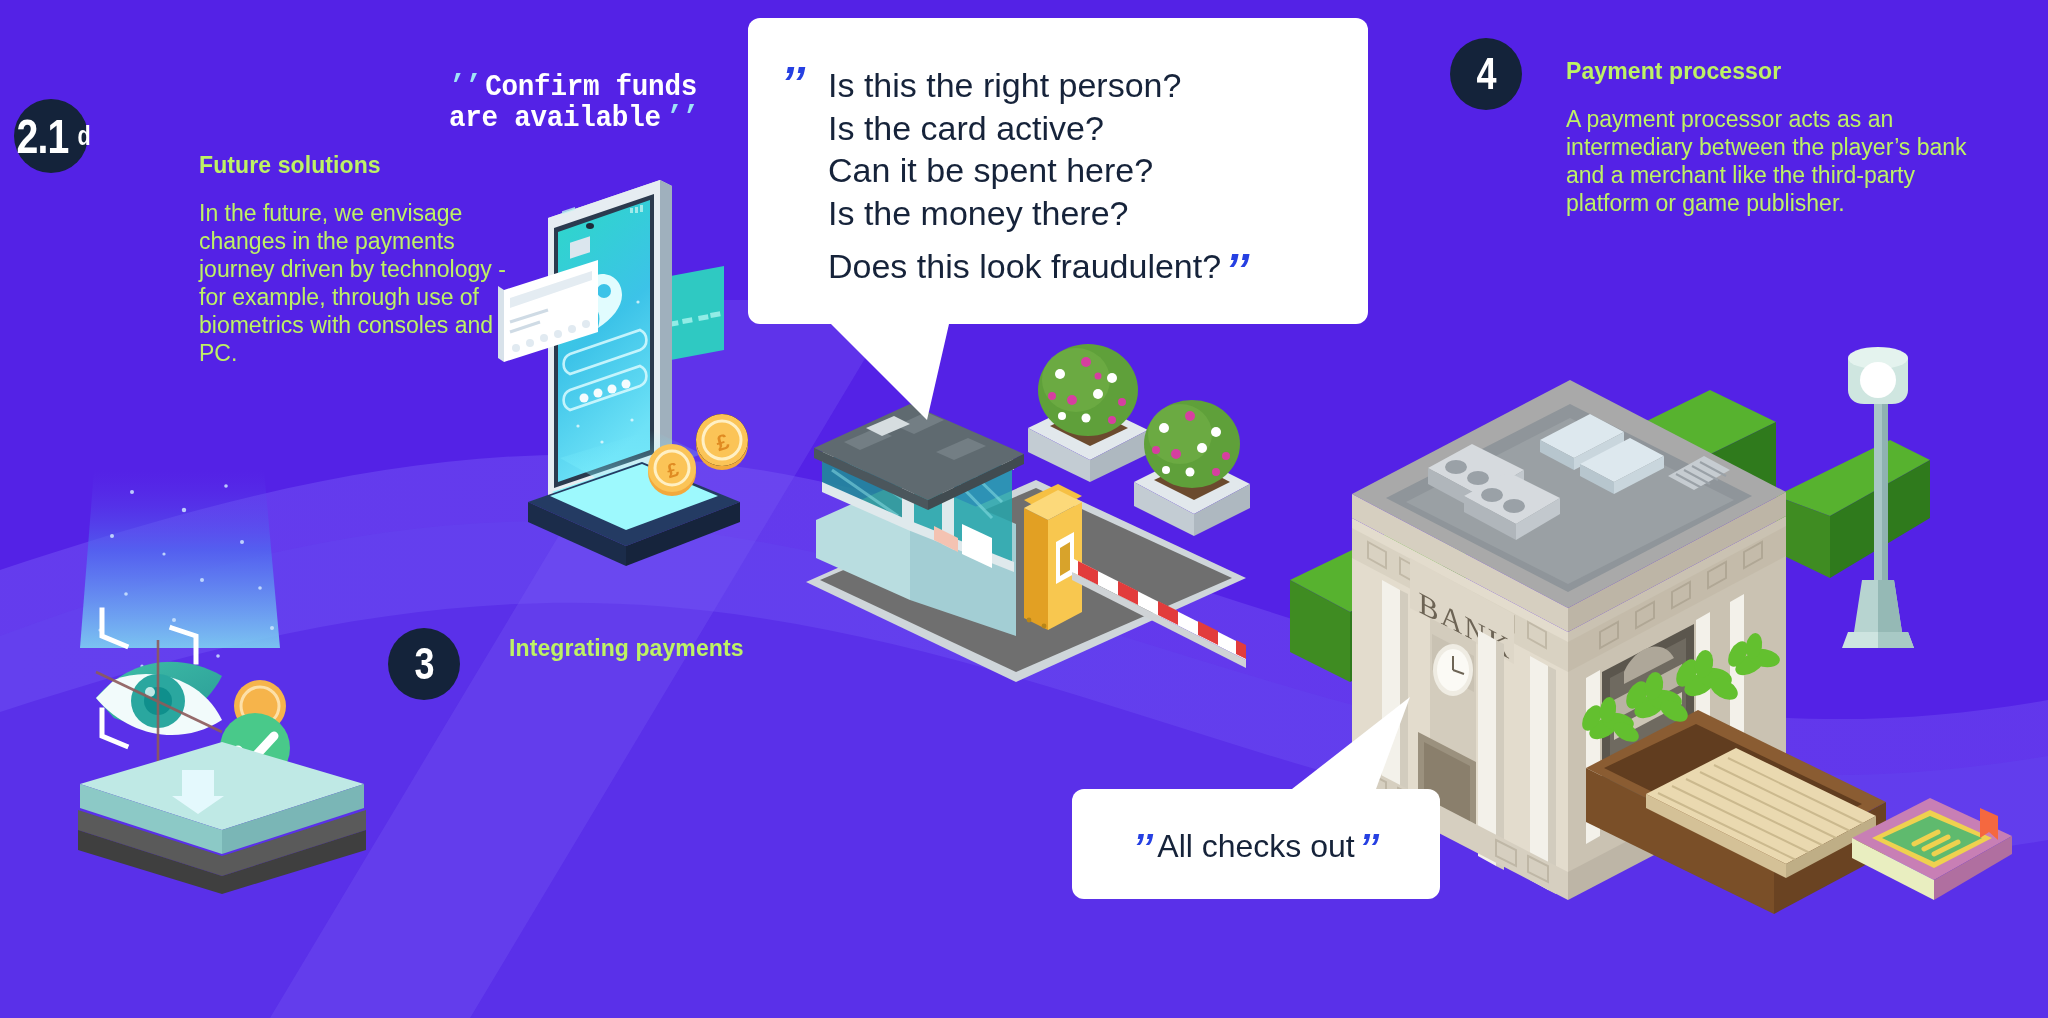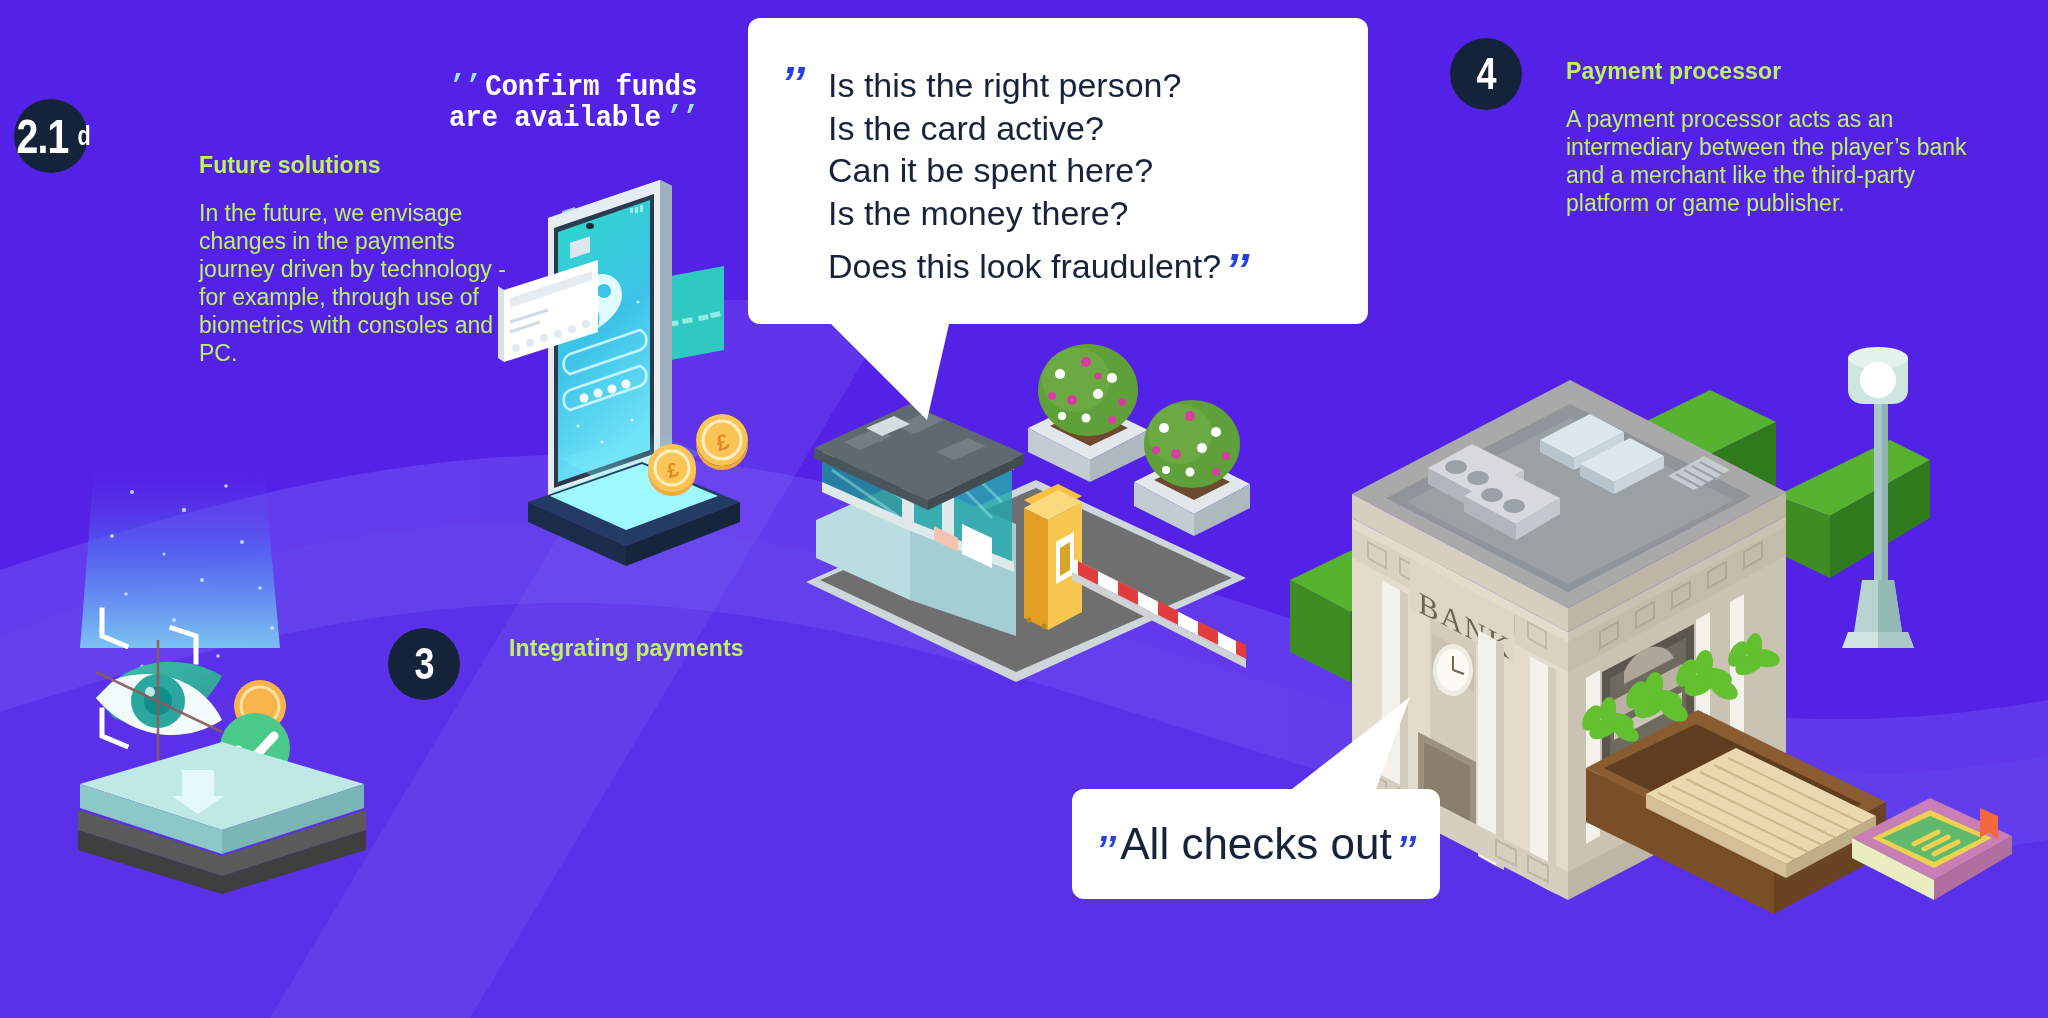"All checks out" #bubble-checks .txt { font-size: 44px -> 32px }
